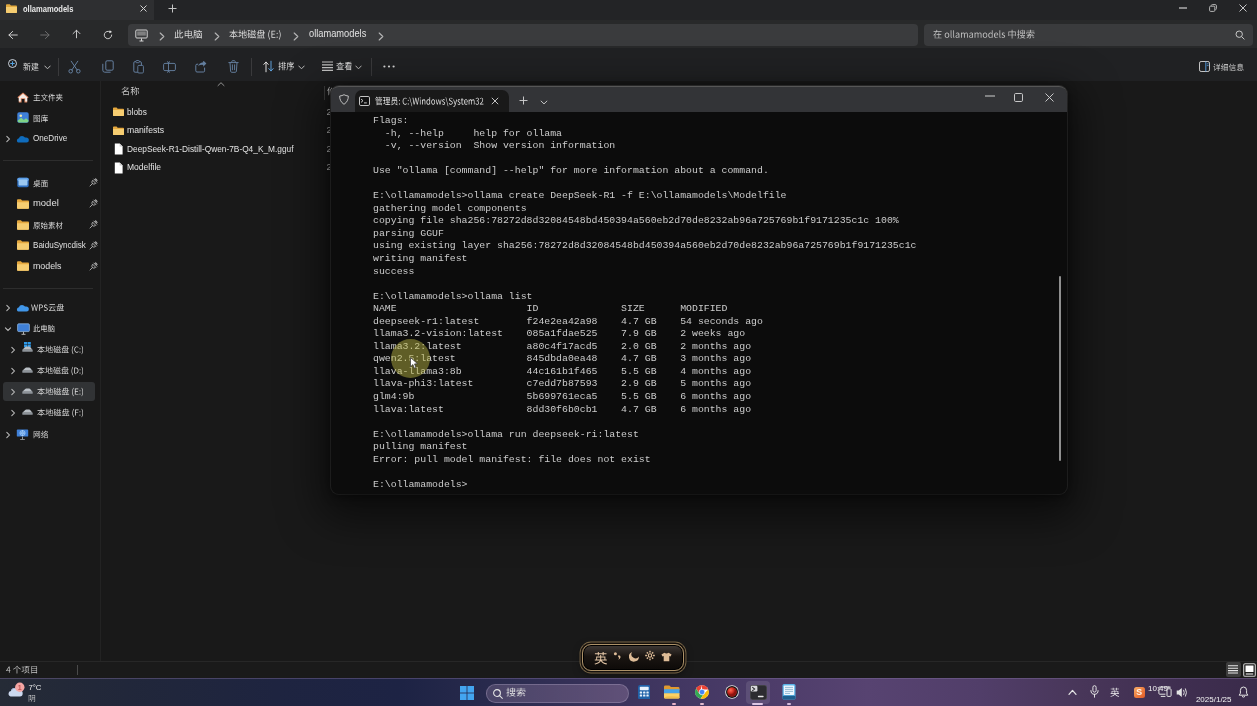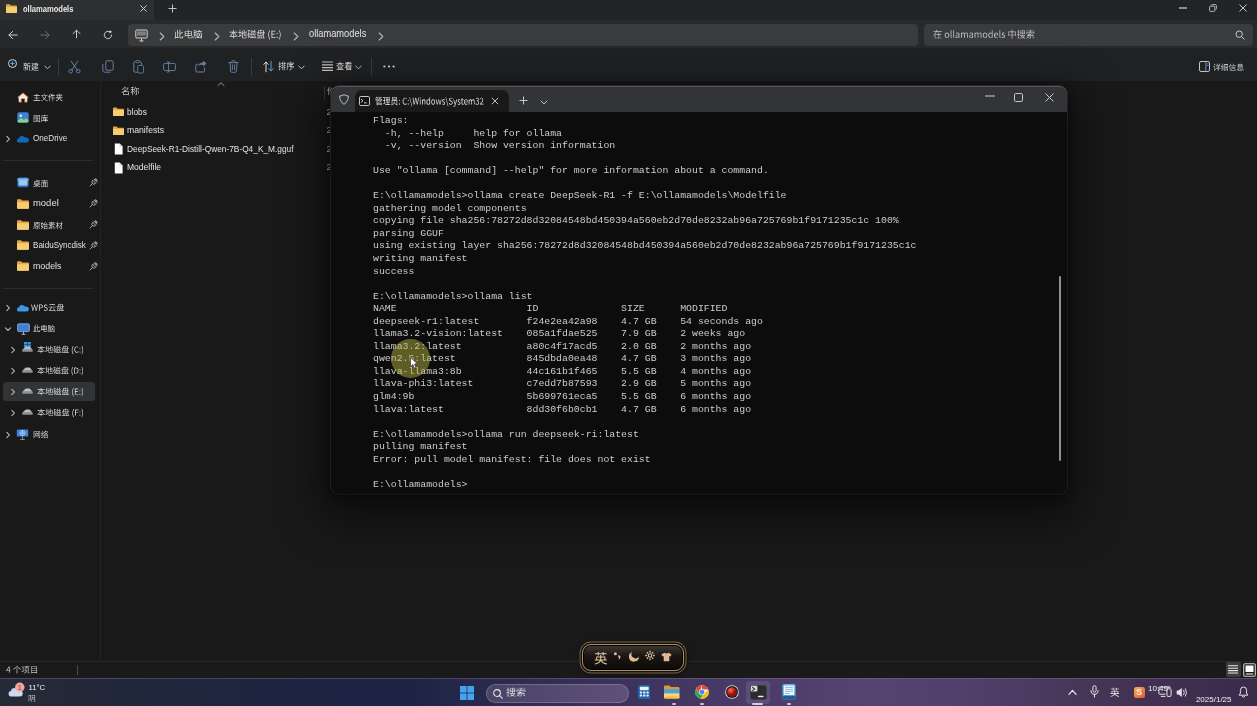"11°C" div.abs { text: 11 -> 7 }
